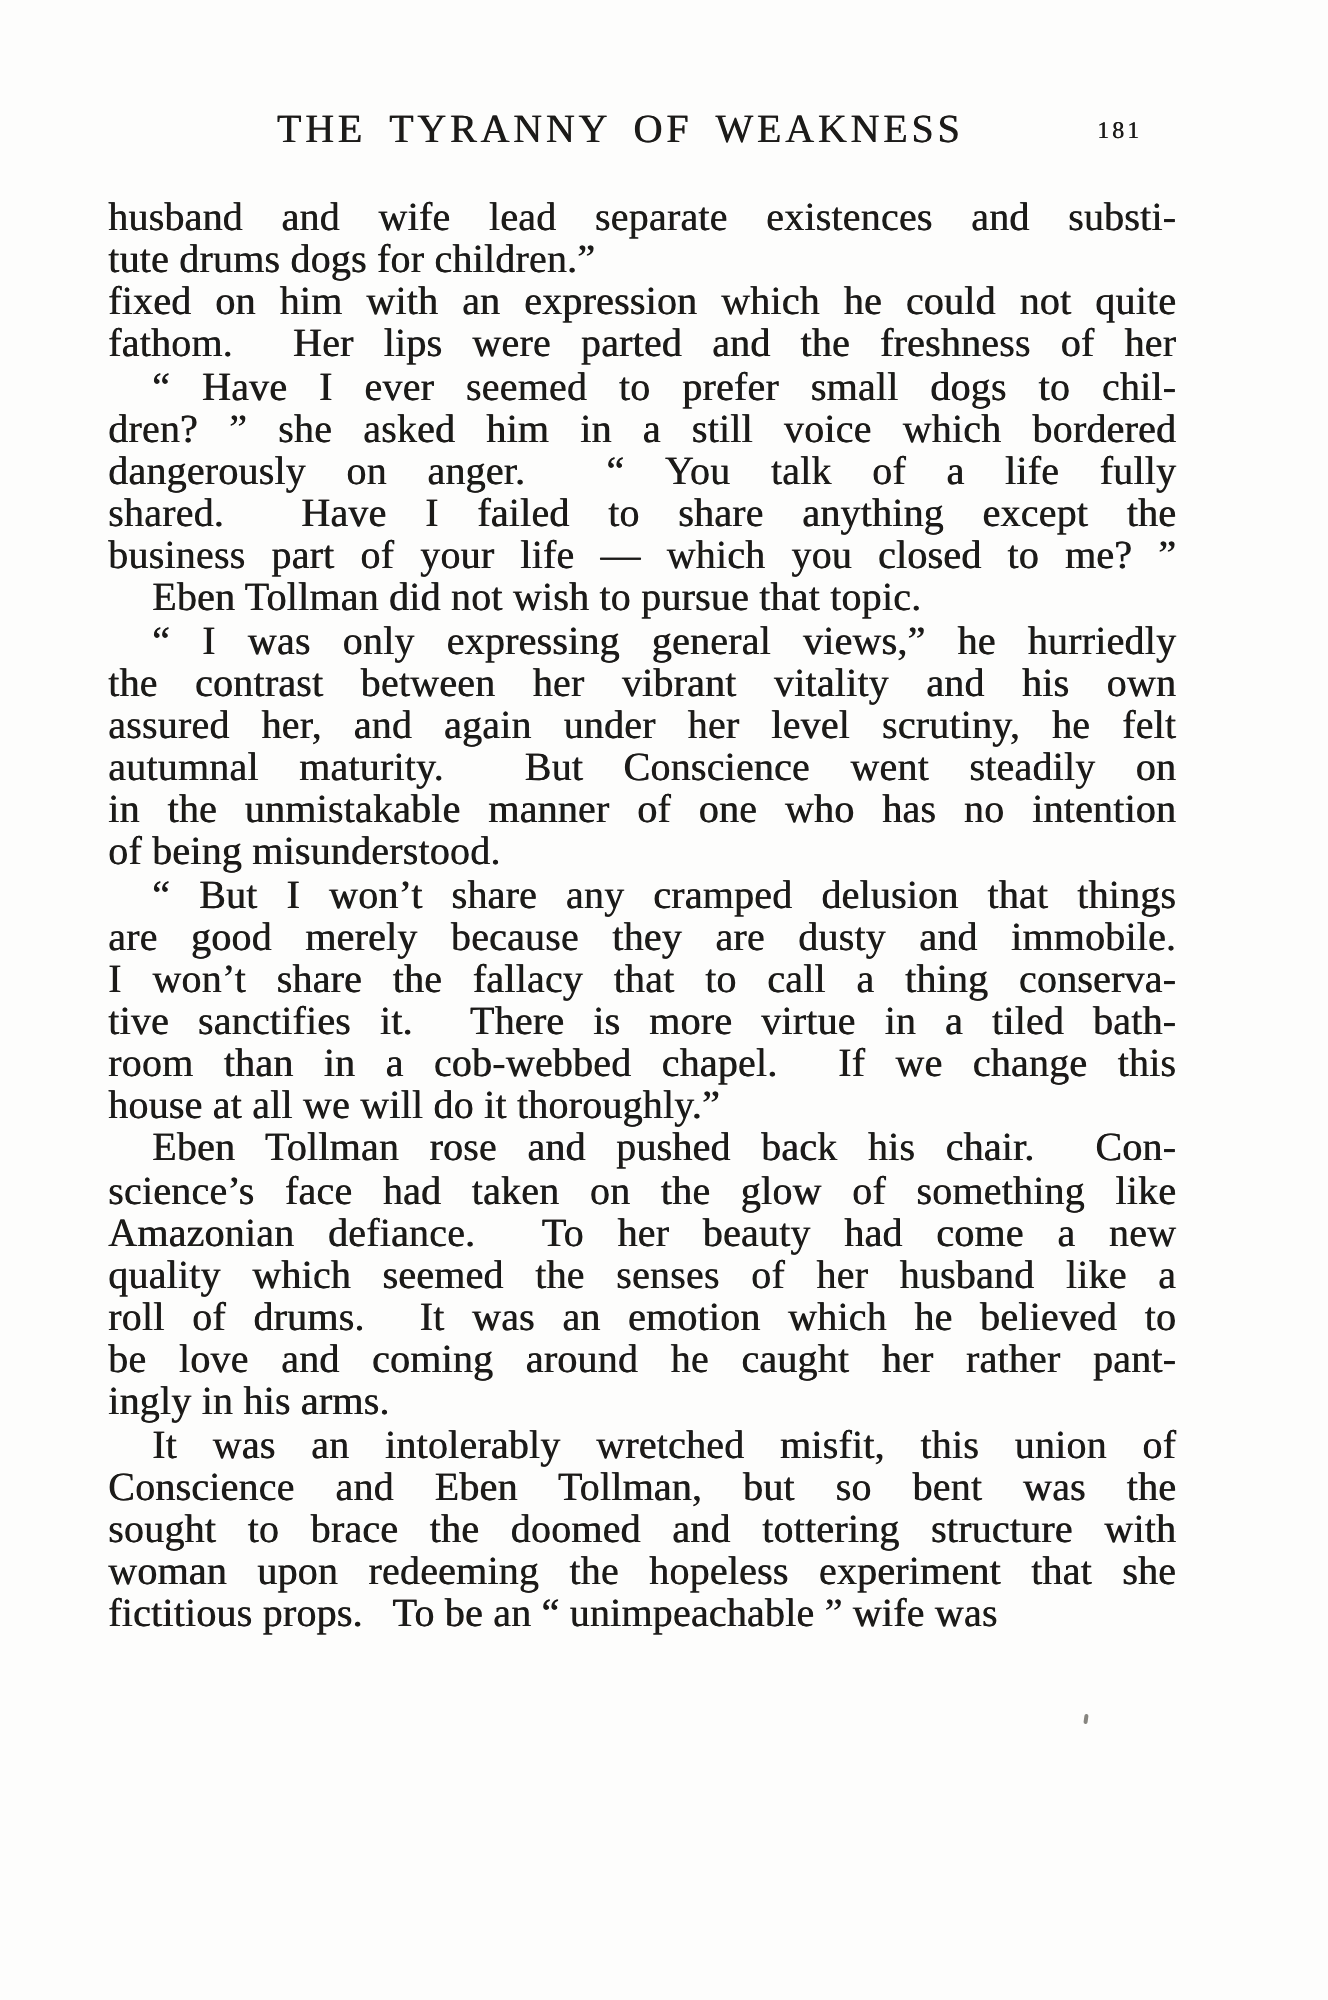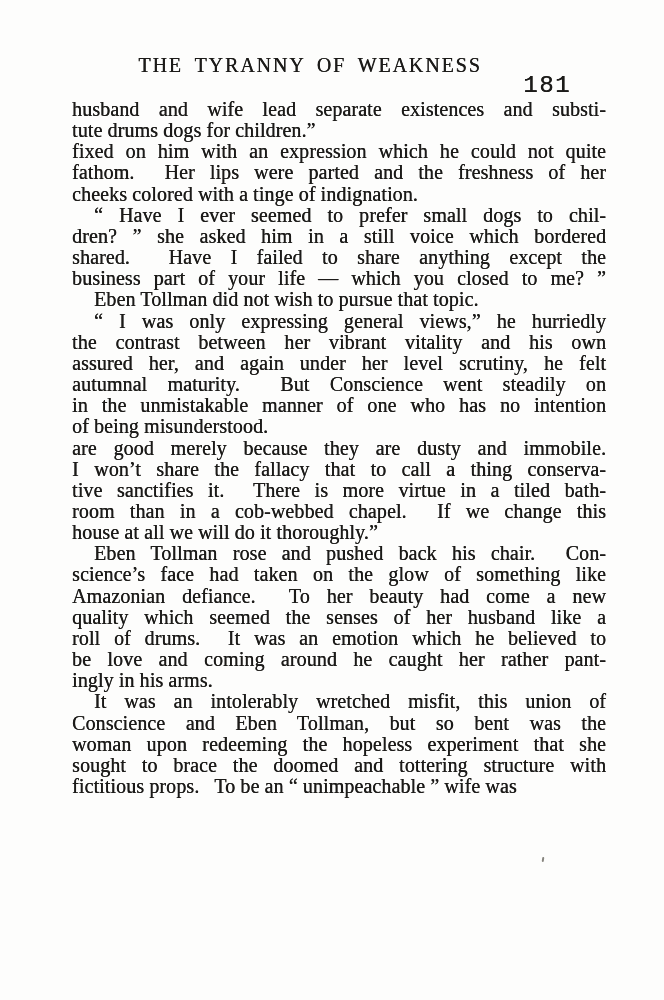"181" .page-number { font-family: Liberation Mono, monospace -> none; font-size: 24px -> 12px; top: 18px -> 4px }
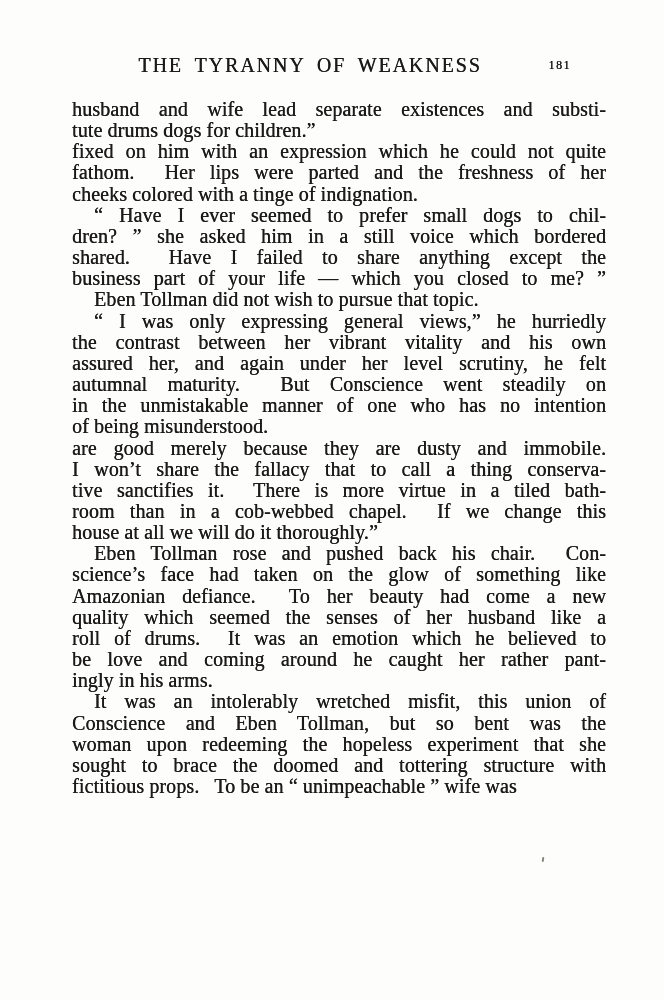"husband and wife lead separate" .text-block { left: 72px -> 54px }
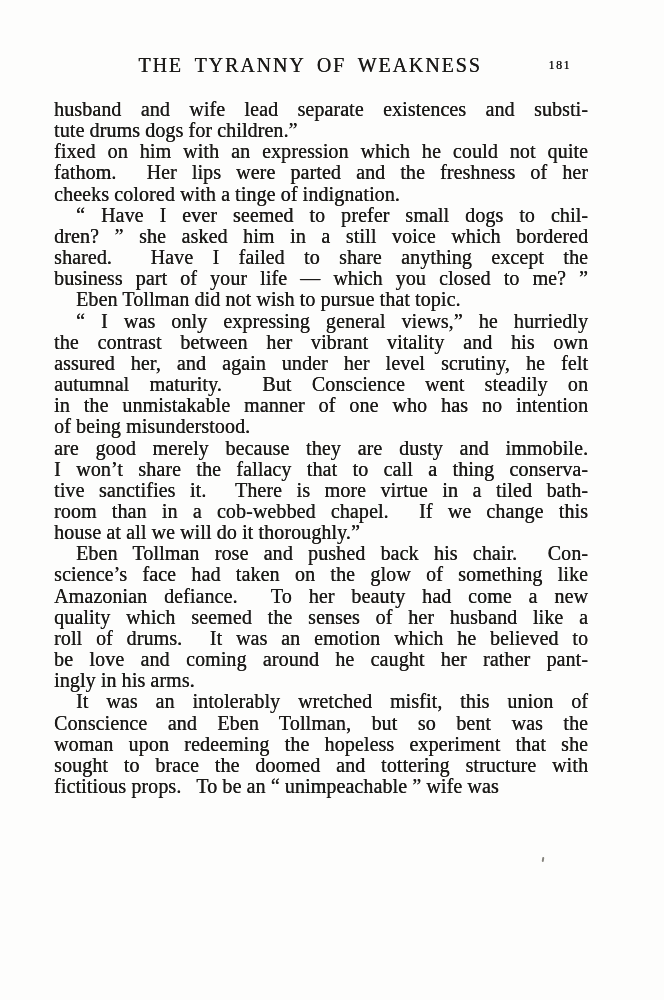"cheeks colored with a tinge" div.line { html: <div>cheeks colored with a tinge of indignation.</div> -> none }
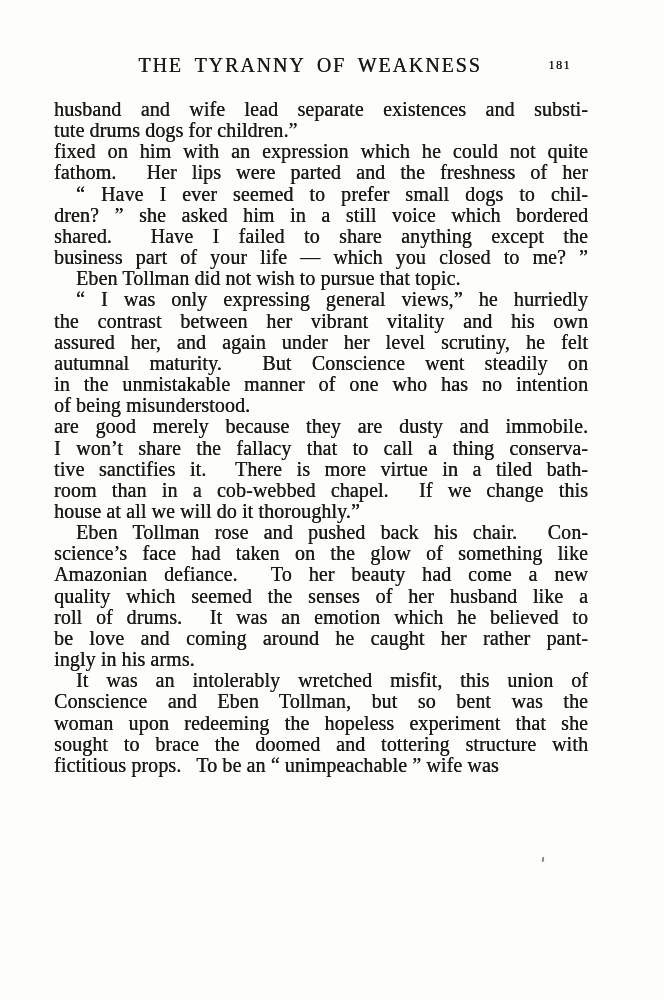"dangerously on anger. “ You" div.line { html: none -> <div>dangerously on anger.&nbsp; “&nbsp;You talk of a life fully</div> }
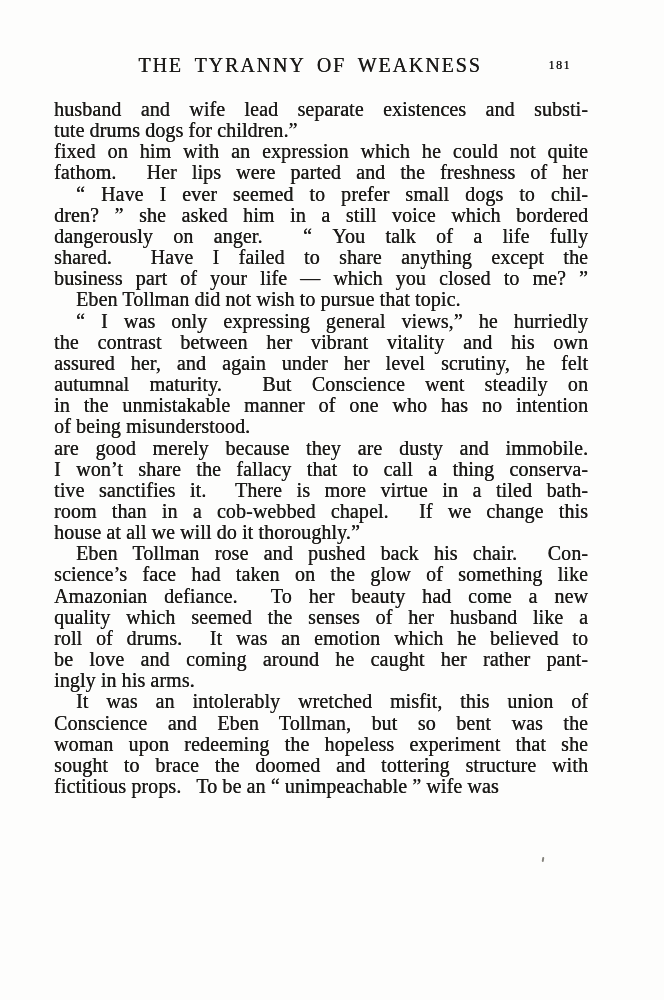"“ But I won’t share" div.line { html: none -> <div>“&nbsp;But I won’t share any cramped delusion that things</div> }
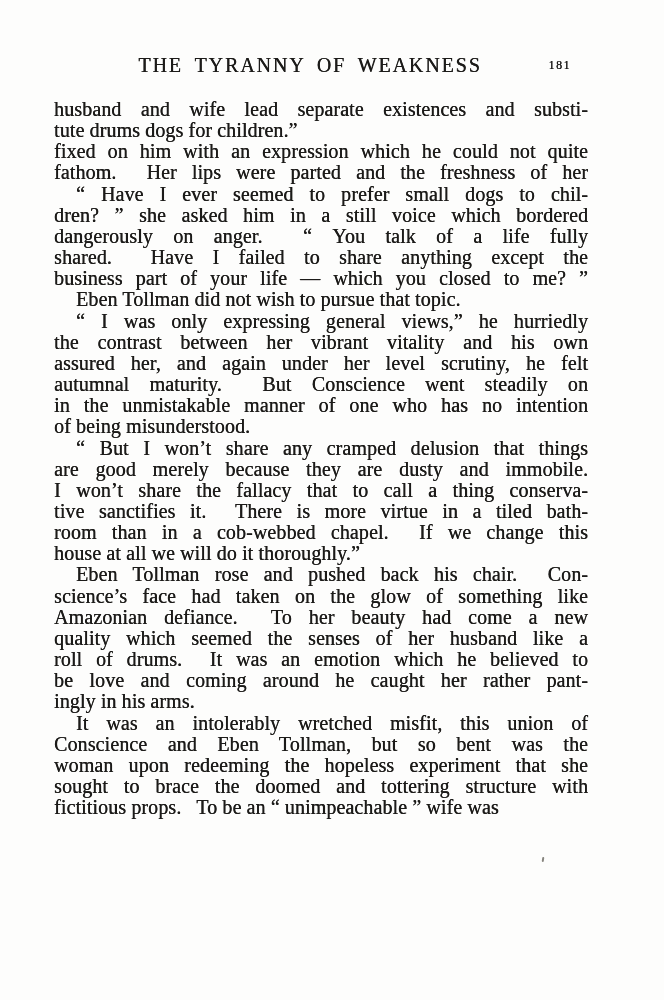"woman upon redeeming the hopeless" div.line { order: before "sought to brace the doomed" -> after "sought to brace the doomed" }
